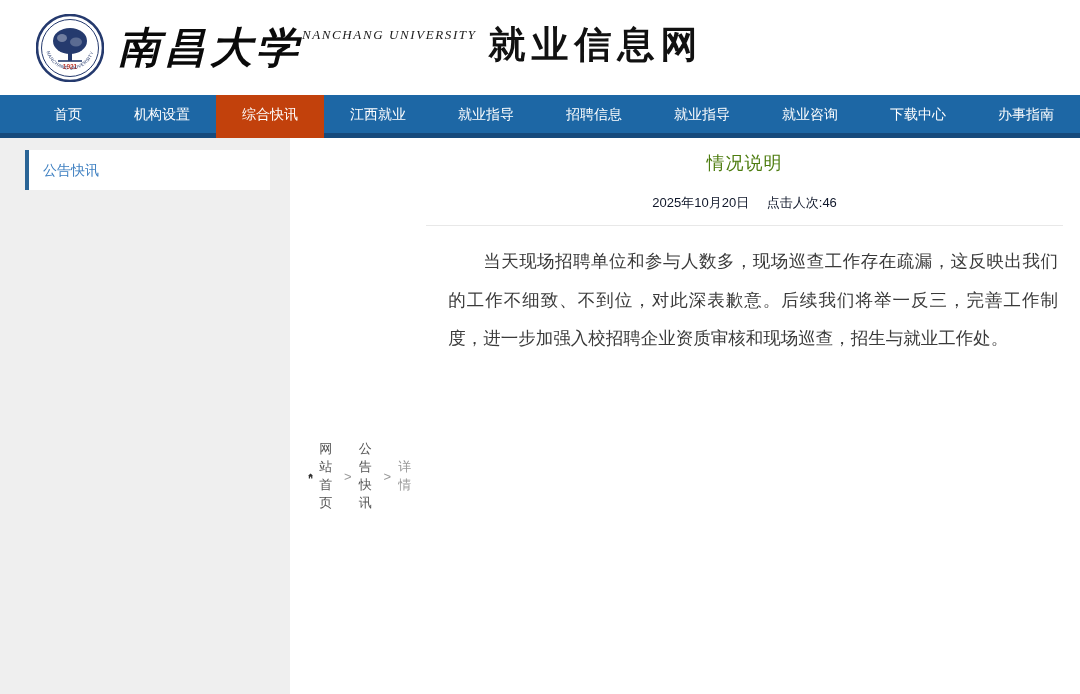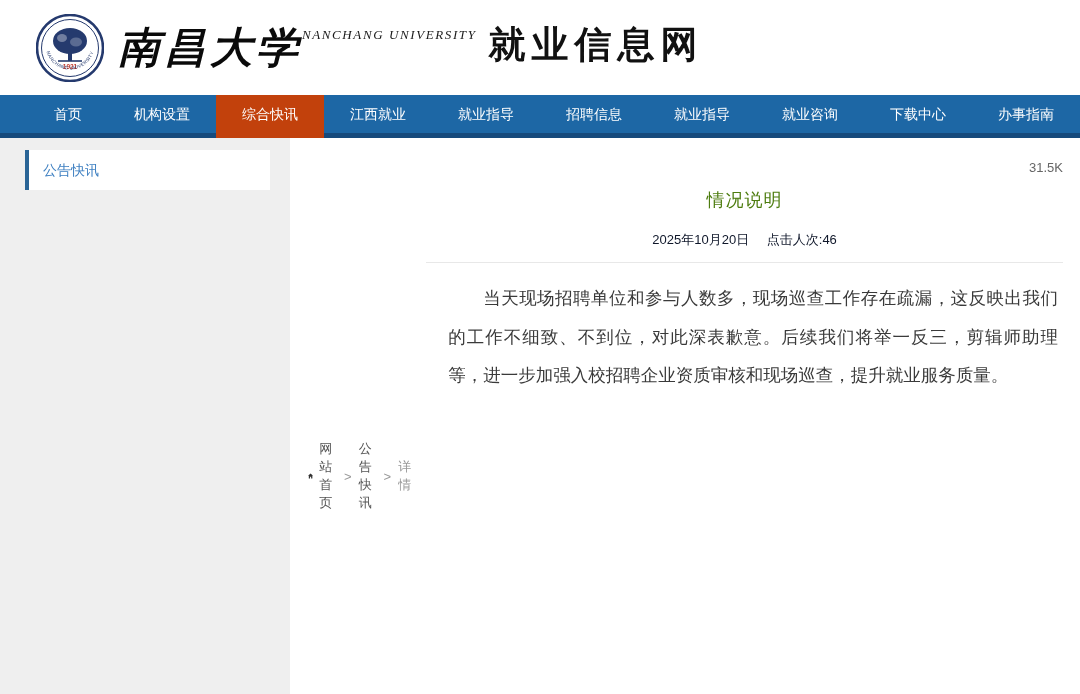"31.5K" div.views { html: <div>31.5K</div> -> none }
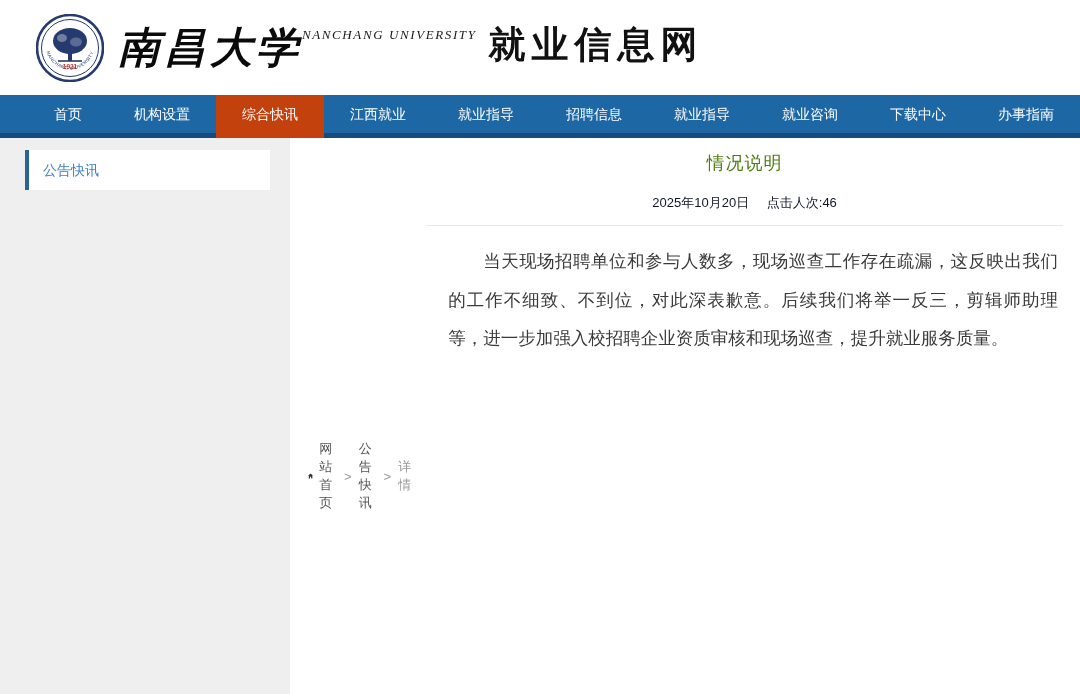"当天现场招聘单位和参与人数多，现场巡查工作存在疏漏，这反映出我们的工作不细致、不" p { text: 剪辑师助理等，进一步加强入校招聘企业资质审核和现场巡查，提升就业服务质量 -> 完善工作制度，进一步加强入校招聘企业资质审核和现场巡查，招生与就业工作处 }
